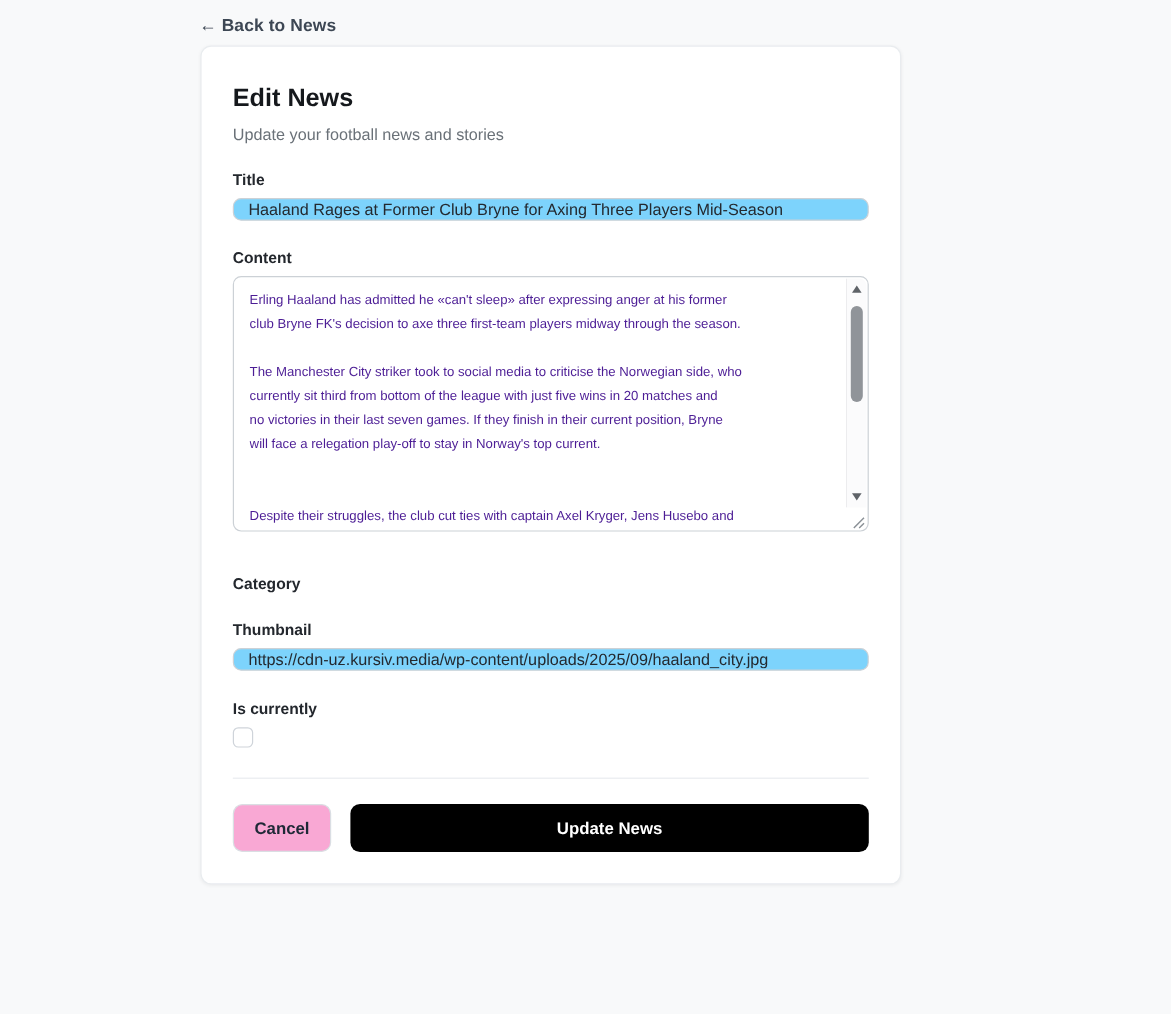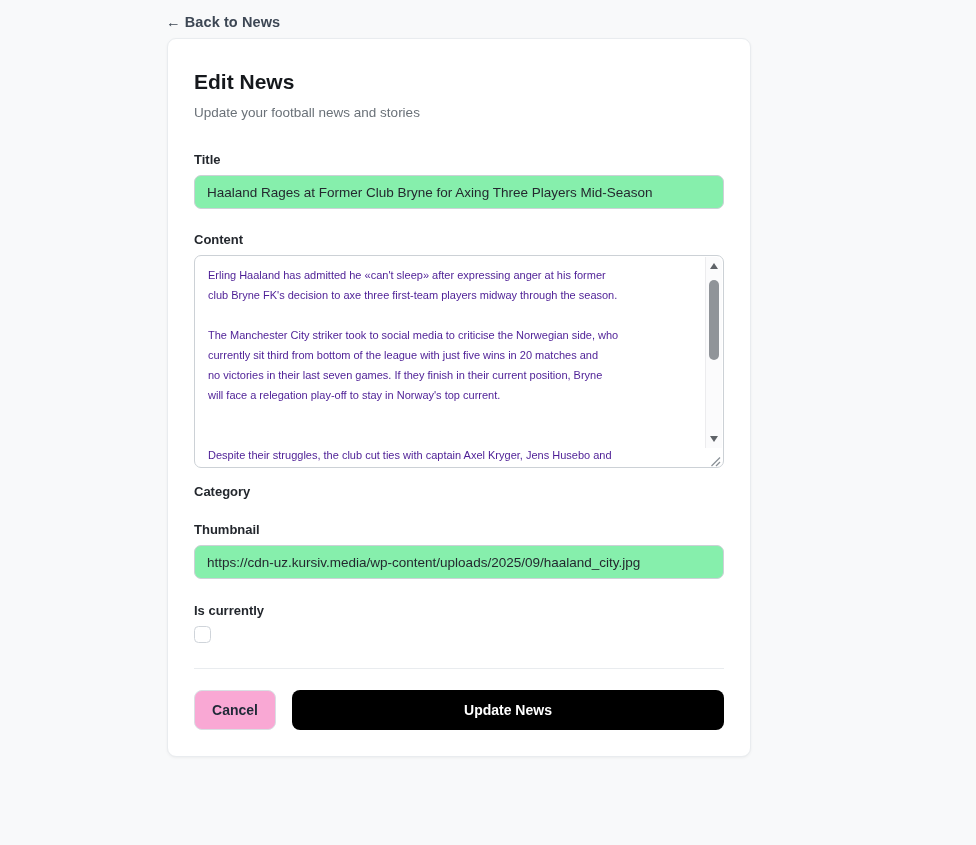"Update your football news and" .card-subtitle { margin-bottom: 30px -> 20px }
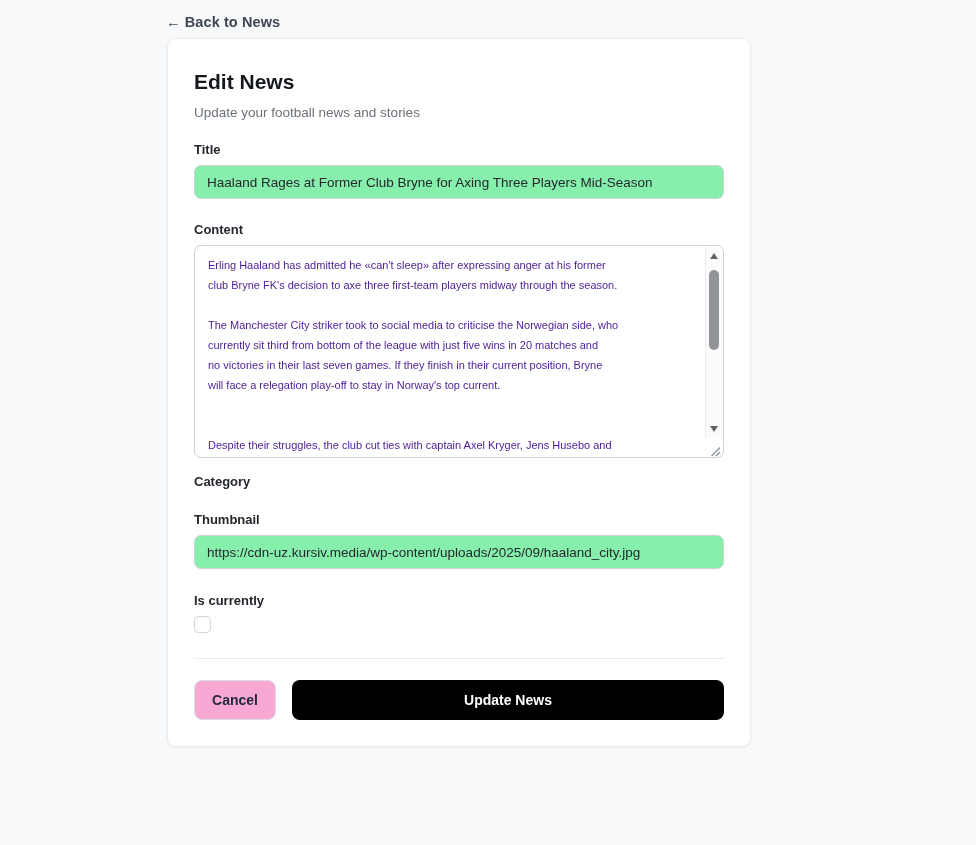"Haaland Rages at Former Club" .text-input { background: #86efac -> #7dd3fc; height: 34px -> 19px }
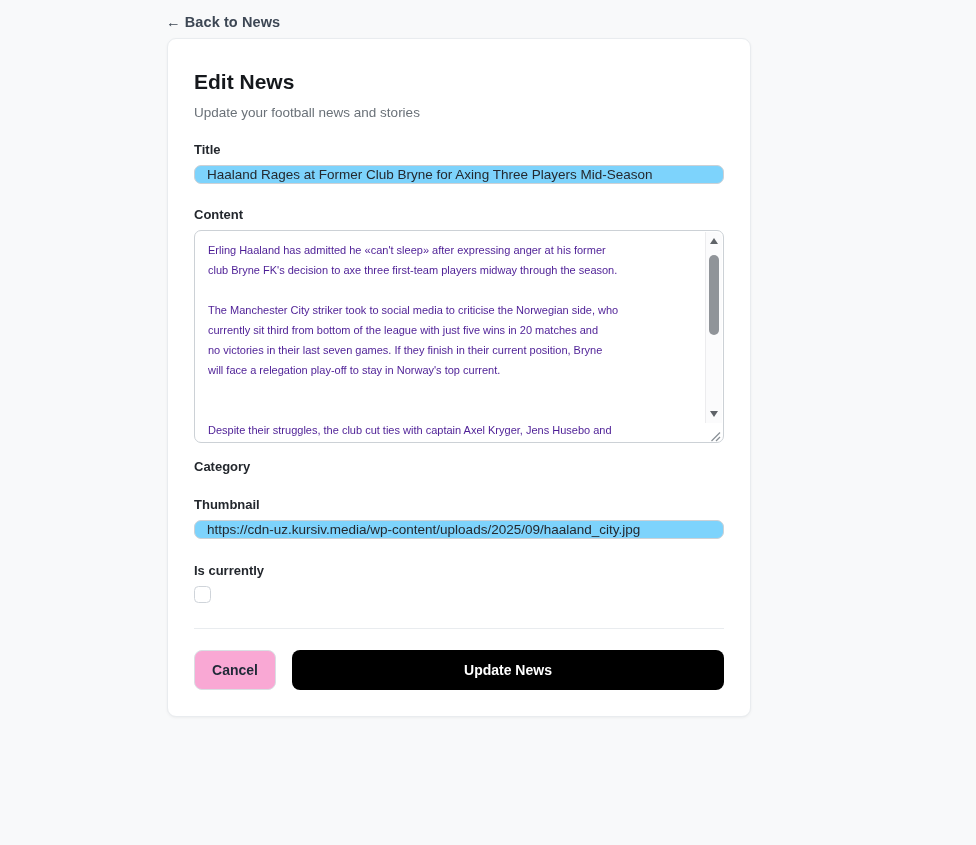"Content" .field-content { margin-bottom: 16px -> 36px }
